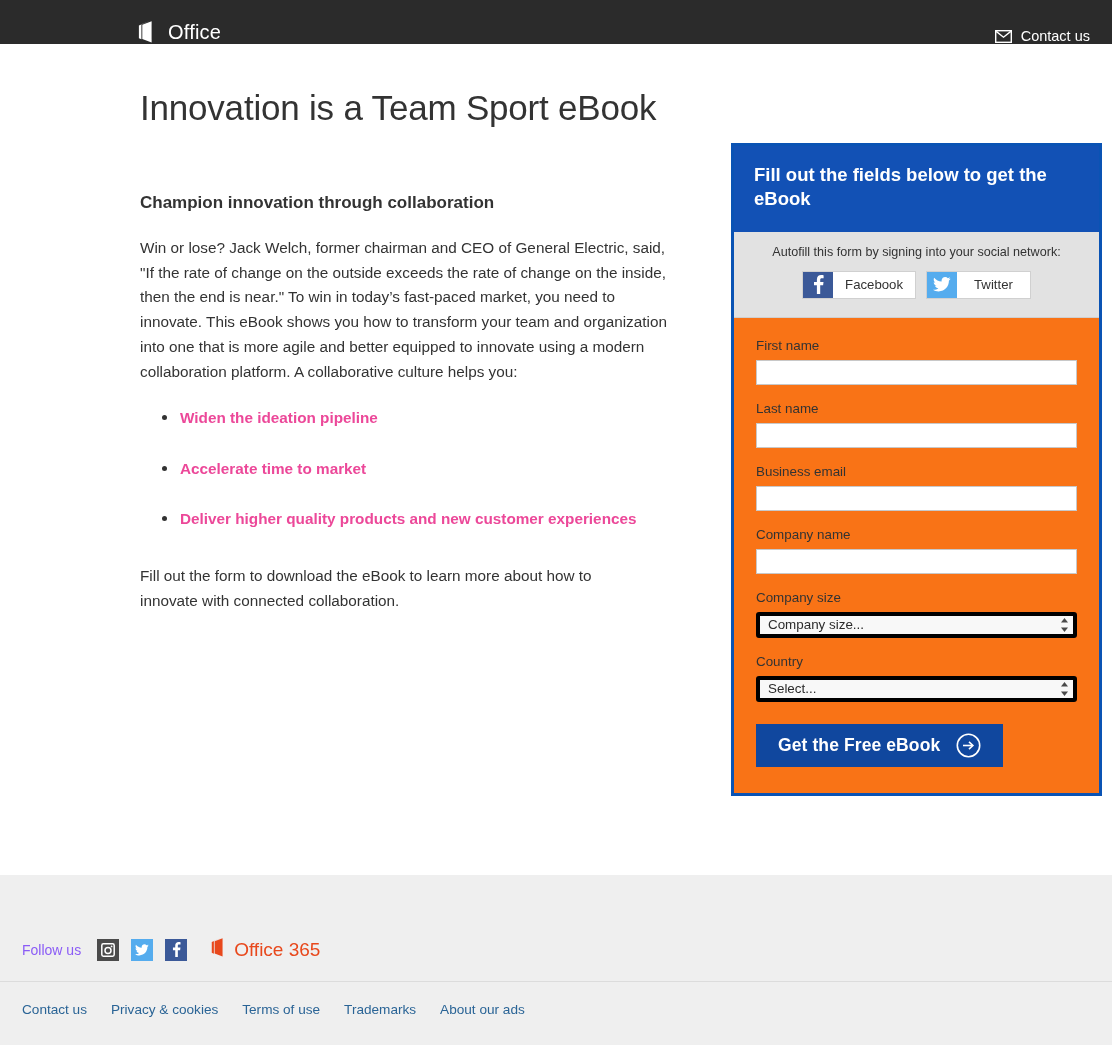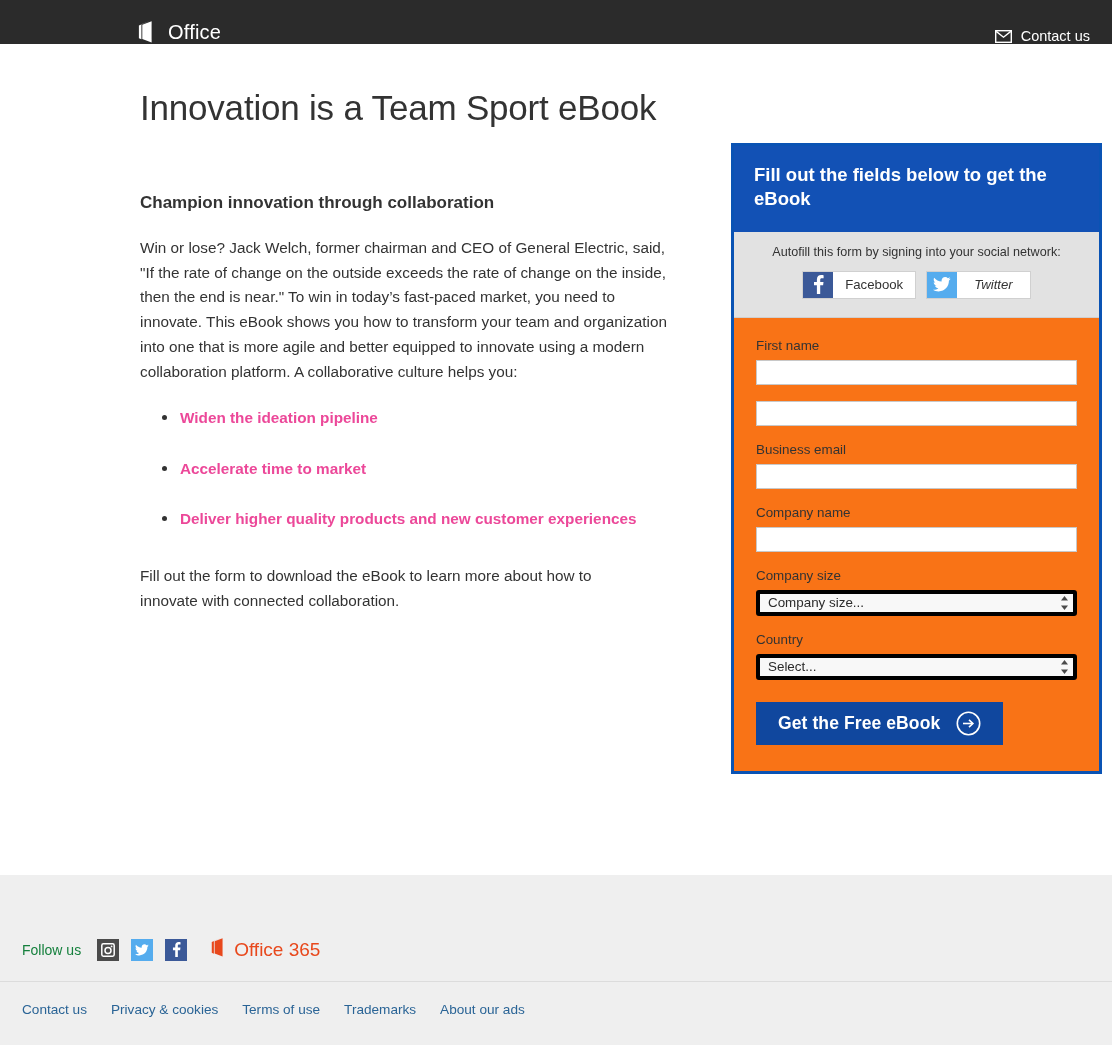"Twitter" .social-label.tw-lbl { font-style: italic -> none }
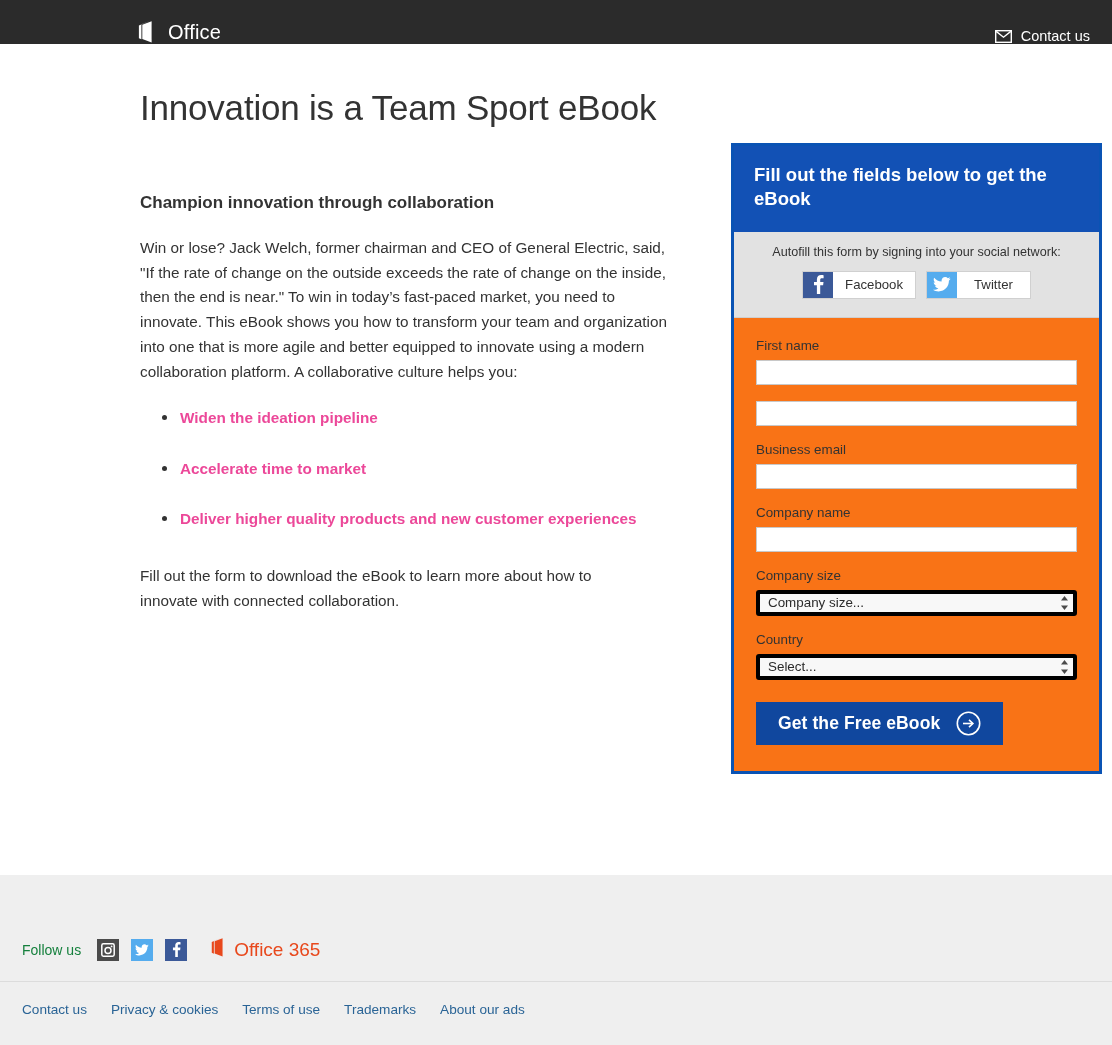"Last name" label { html: none -> <label>Last name</label> }
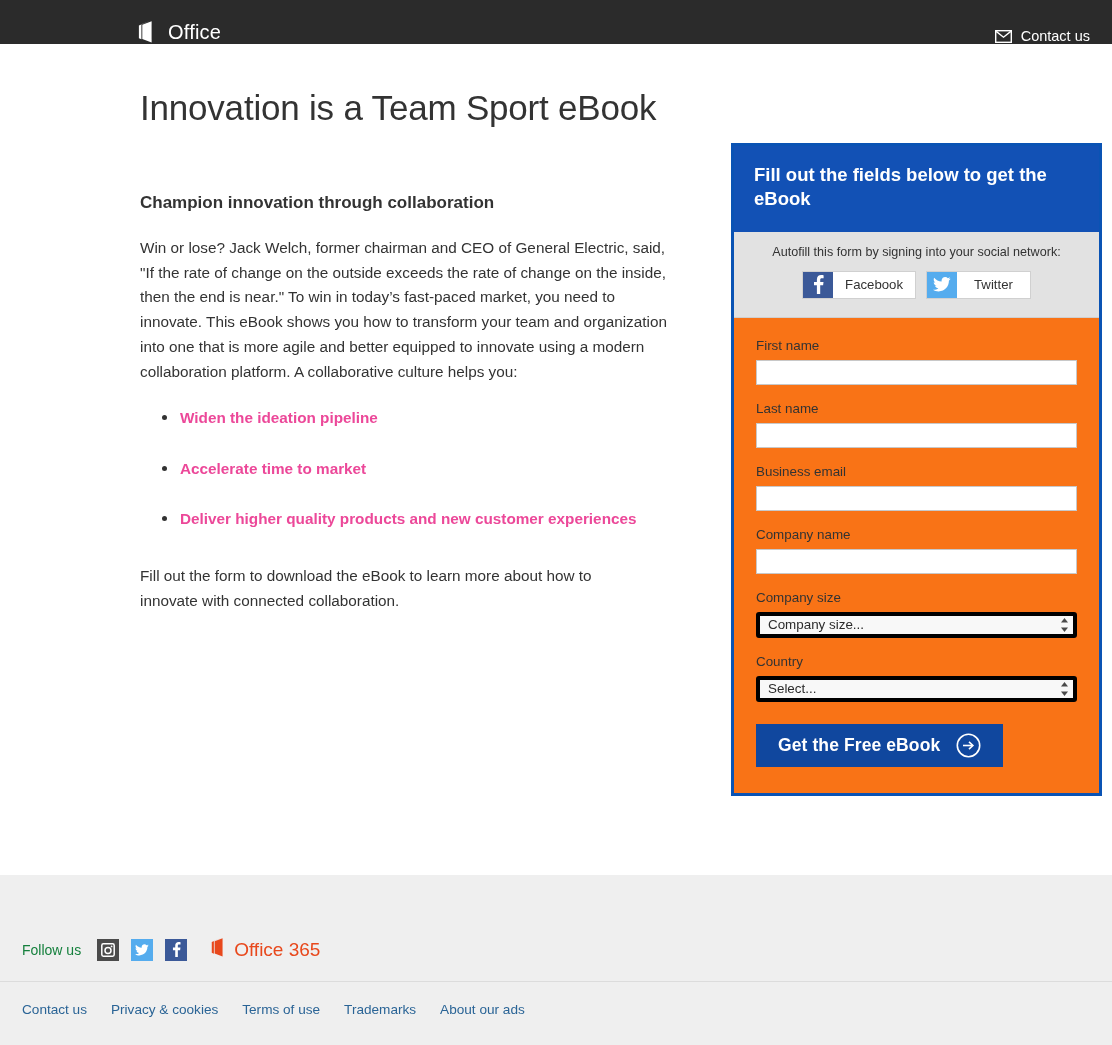"Follow us" .follow-label { color: #15803d -> #8b5cf6 }
